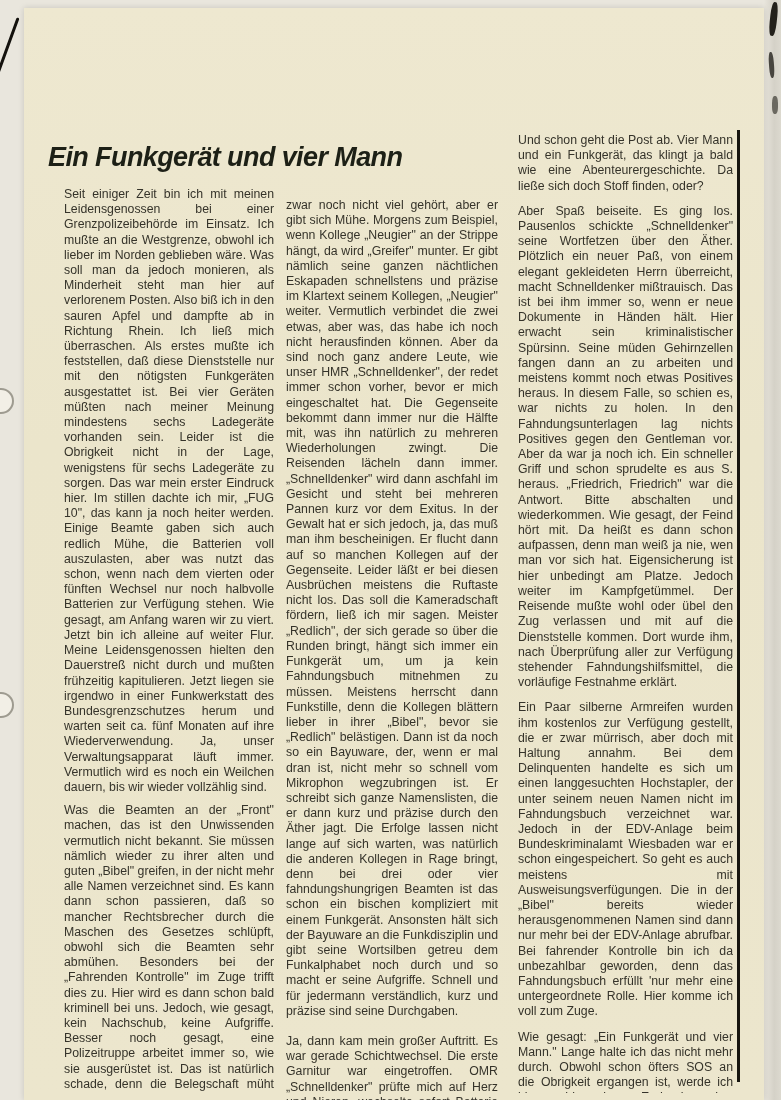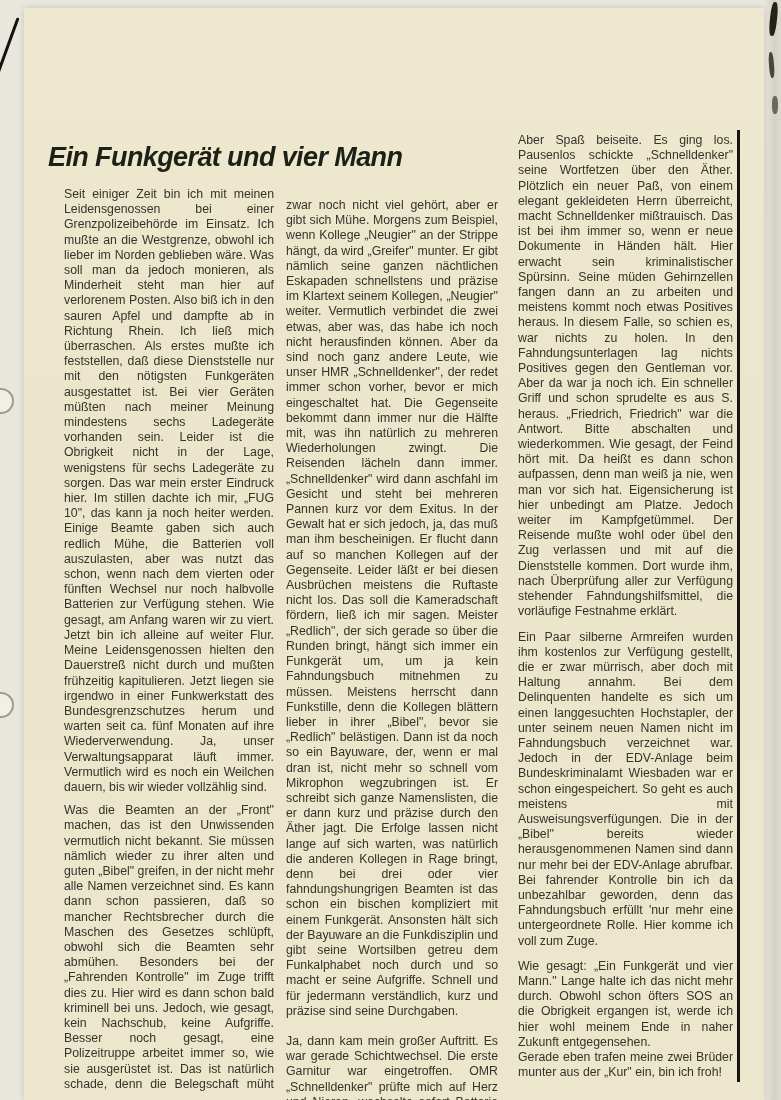"Und schon geht die Post" p.para { html: none -> <p>Und schon geht die Post ab. Vier Mann und ein Funkgerät, das klingt ja bald wie eine Abenteurergeschichte. Da ließe sich doch Stoff finden, oder?</p> }
